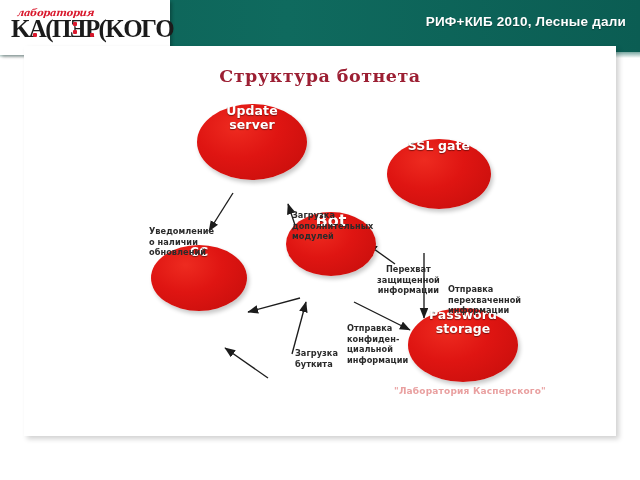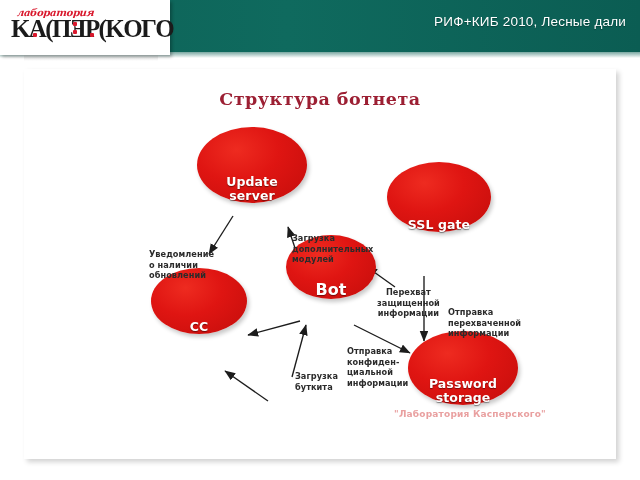"РИФ+КИБ 2010, Лесные дали" .header-title { font-weight: normal -> bold }
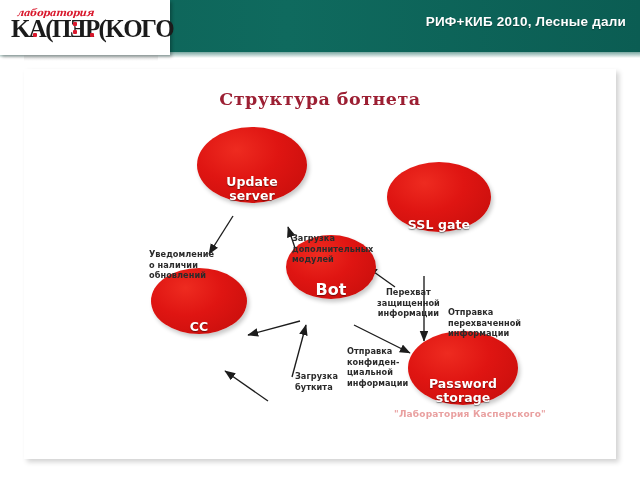"Структура ботнета" .content-card { top: 69px -> 46px }
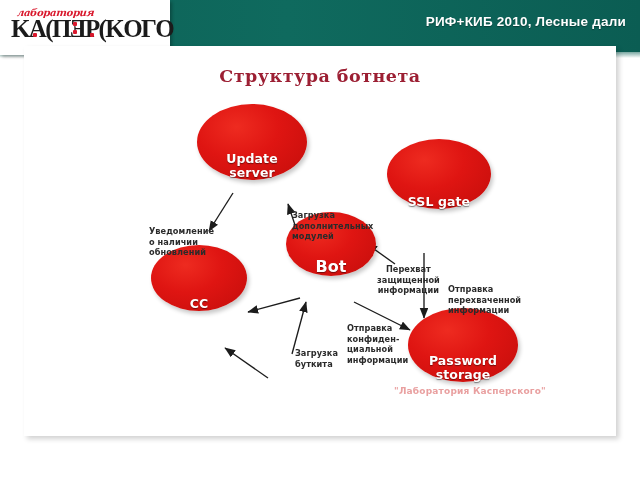"Update server" .node { align-items: flex-end -> flex-start }
